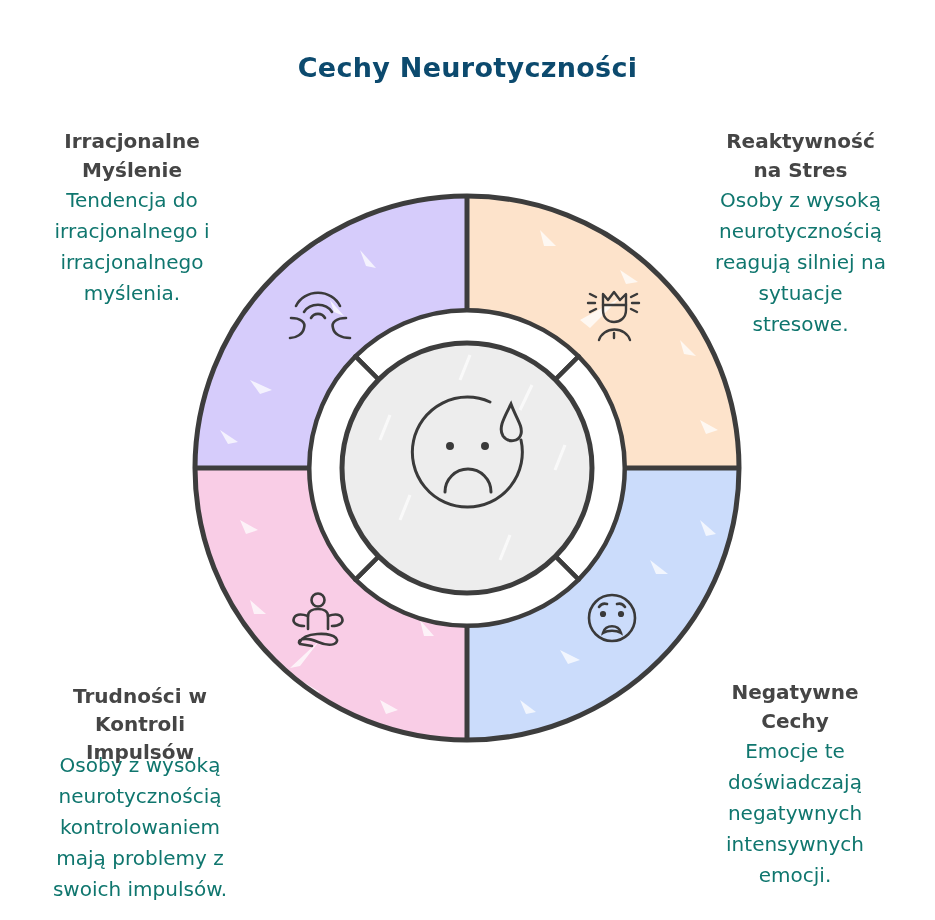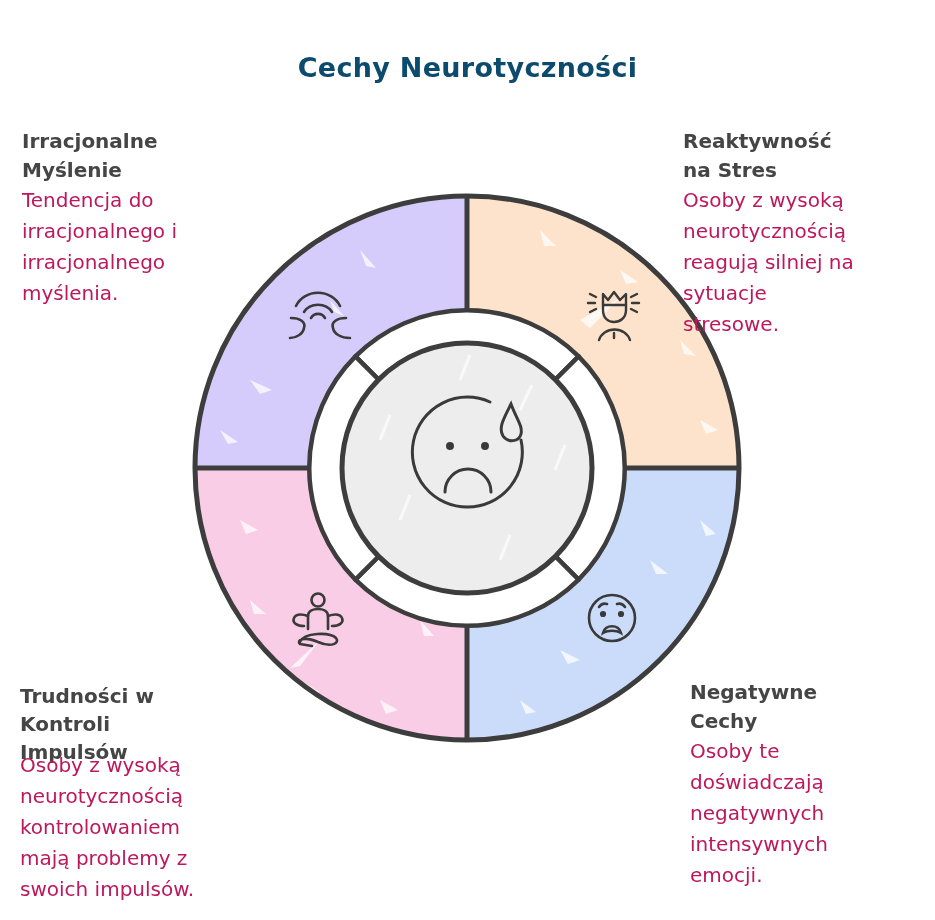"Irracjonalne" .block { text-align: none -> center }
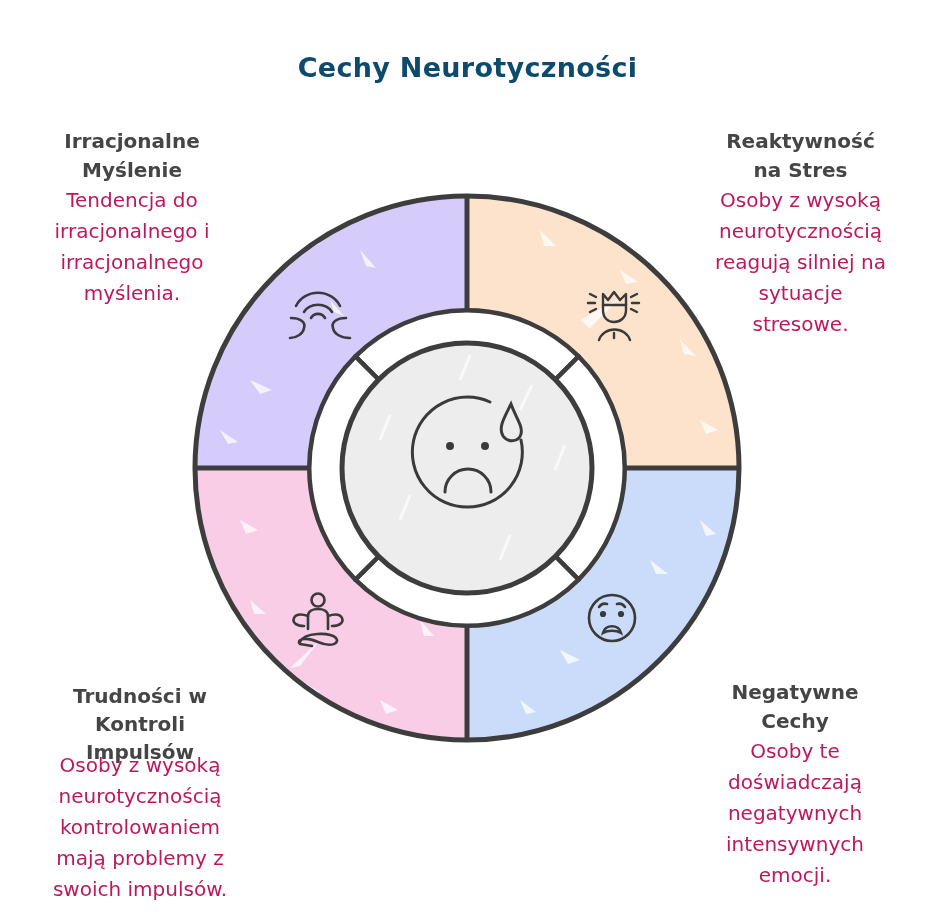"Tendencja do" .block .desc { color: #be185d -> #0f766e }
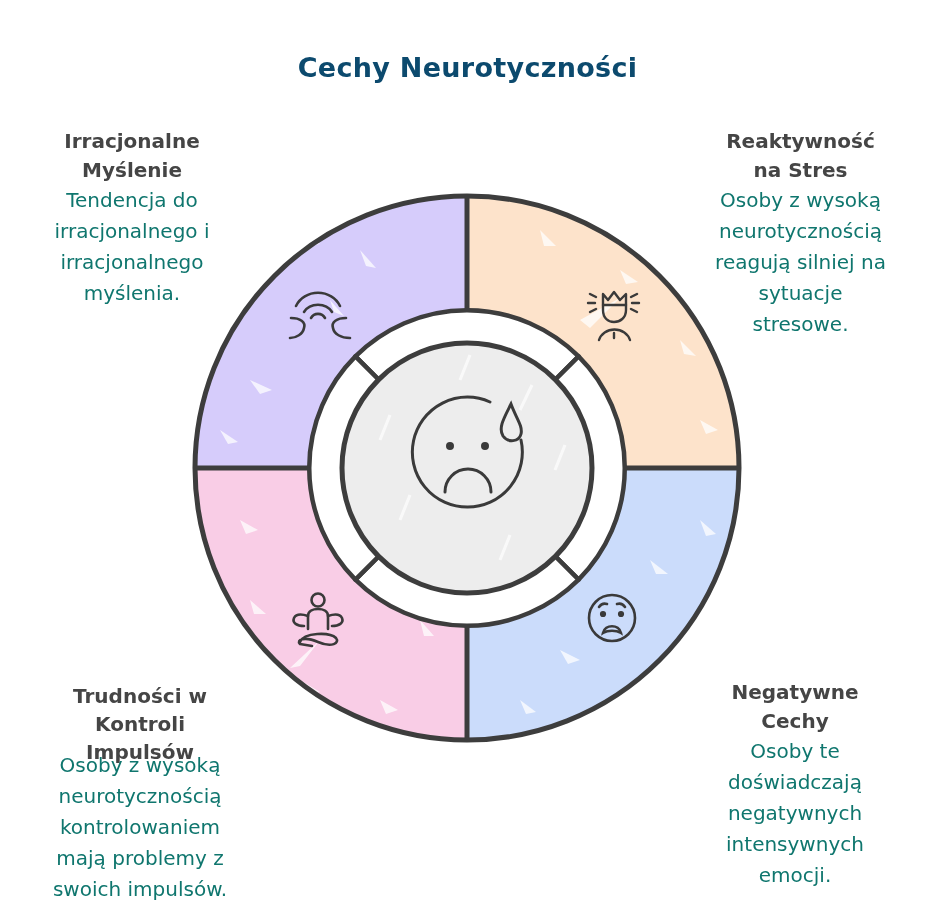"Osoby te" div { text: Osoby -> Emocje }
